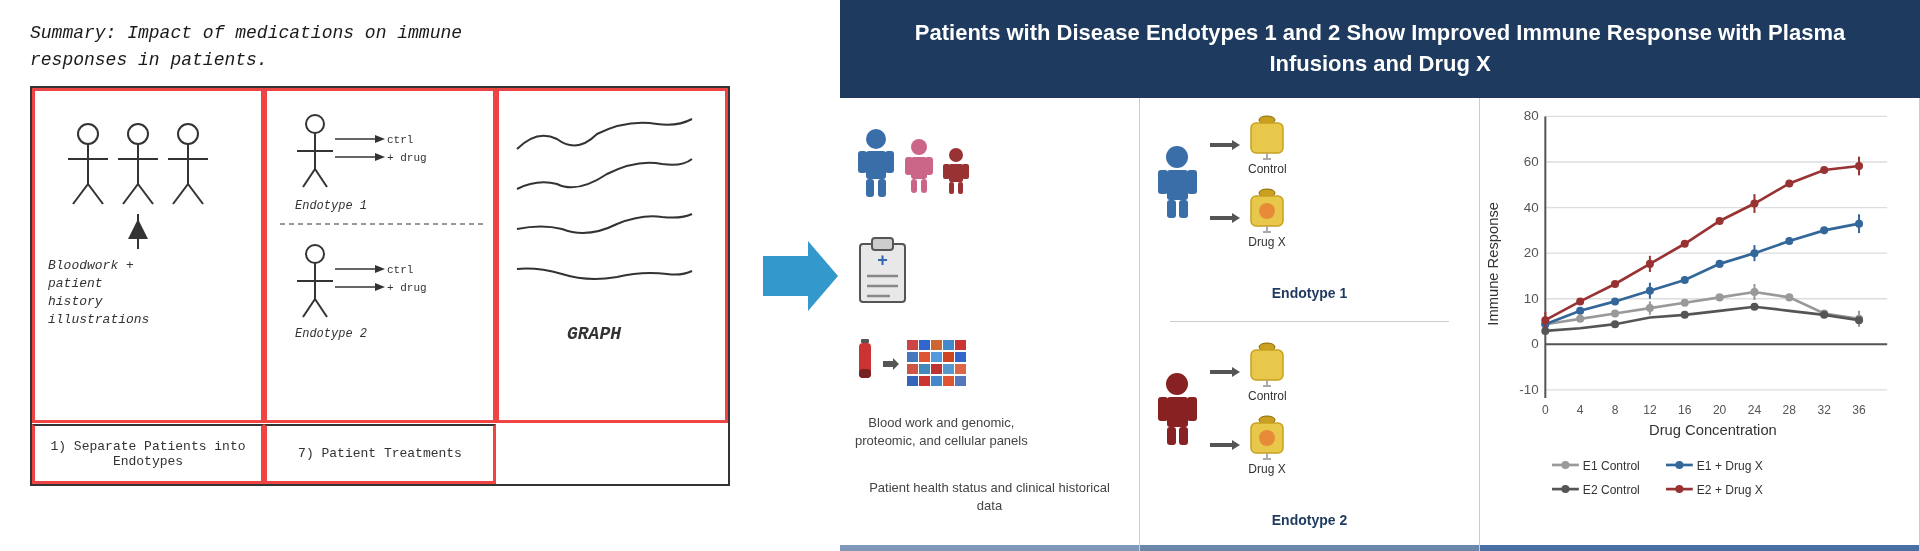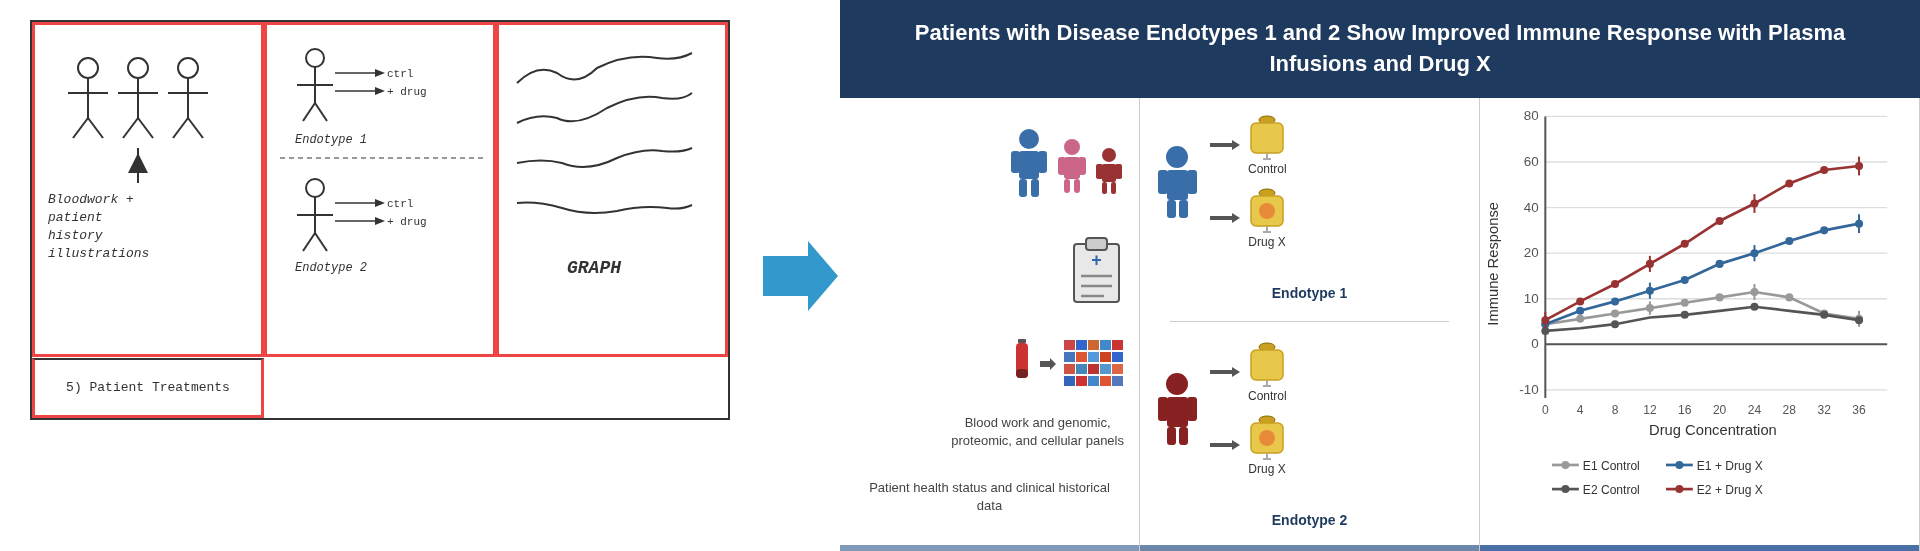"Summary: Impact of medications on" div.sketch-title { html: none -> <div> <span>Summary: Impact of medications on immune</span><br> <span>responses in patients.</span> </div> }
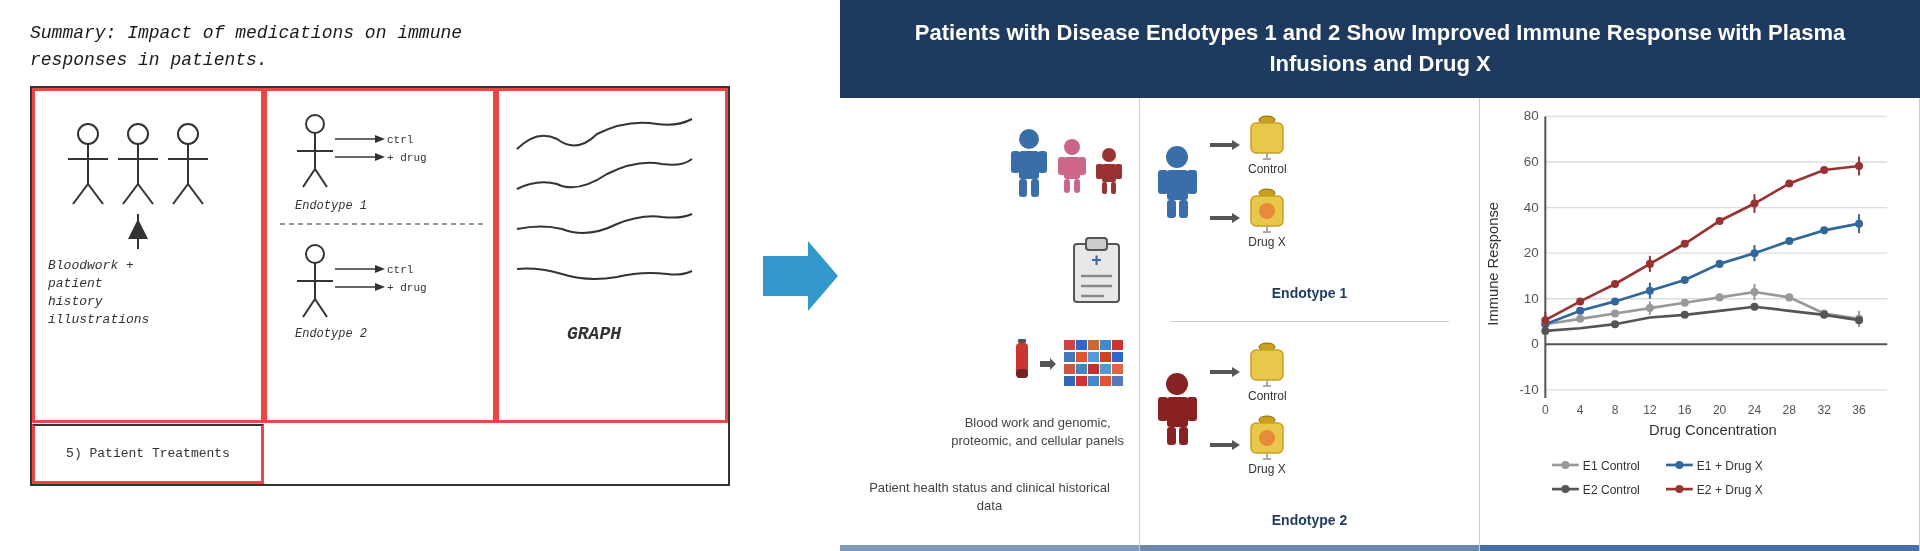"80" .panel-content { align-items: flex-end -> flex-start }
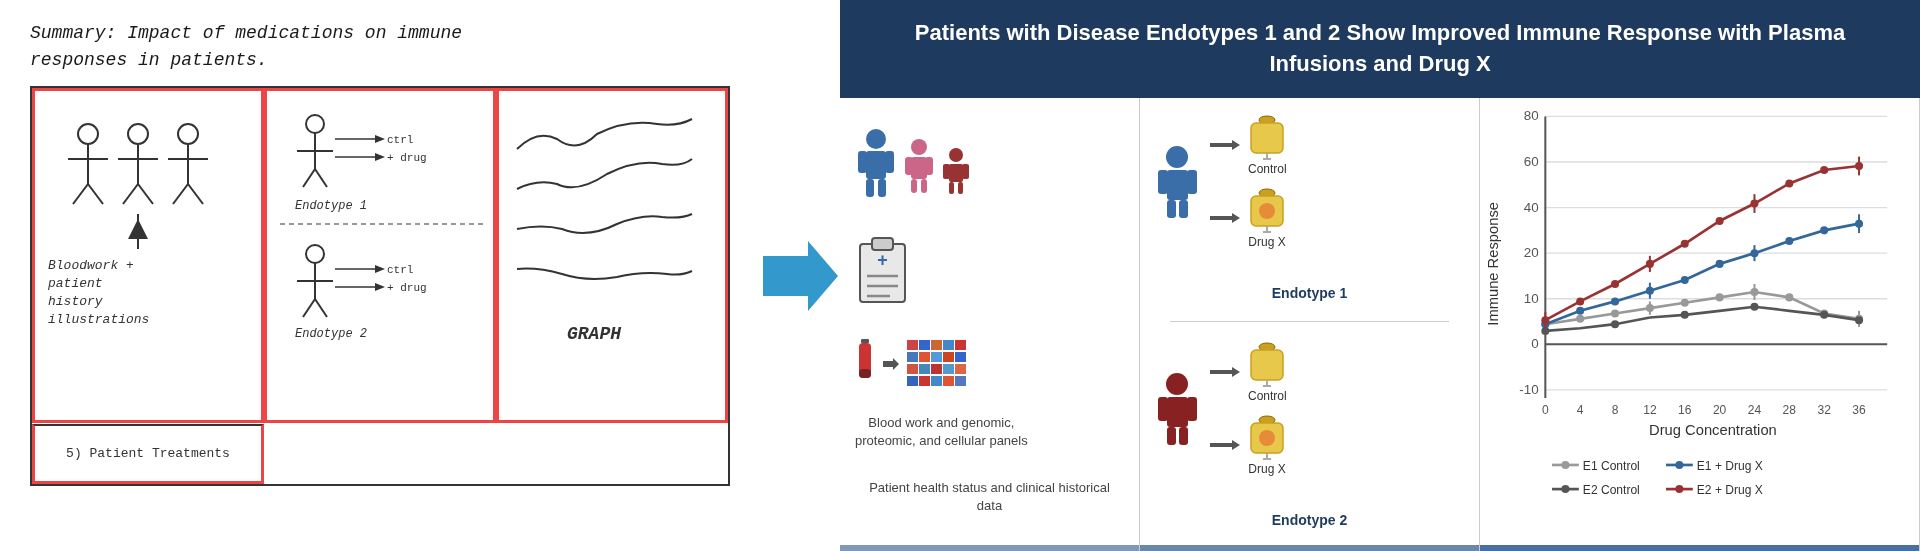"1) Separate Patients into Endotypes" div.sketch-cell { html: none -> <div> <span>1) Separate Patients into Endotypes</span> </div> }
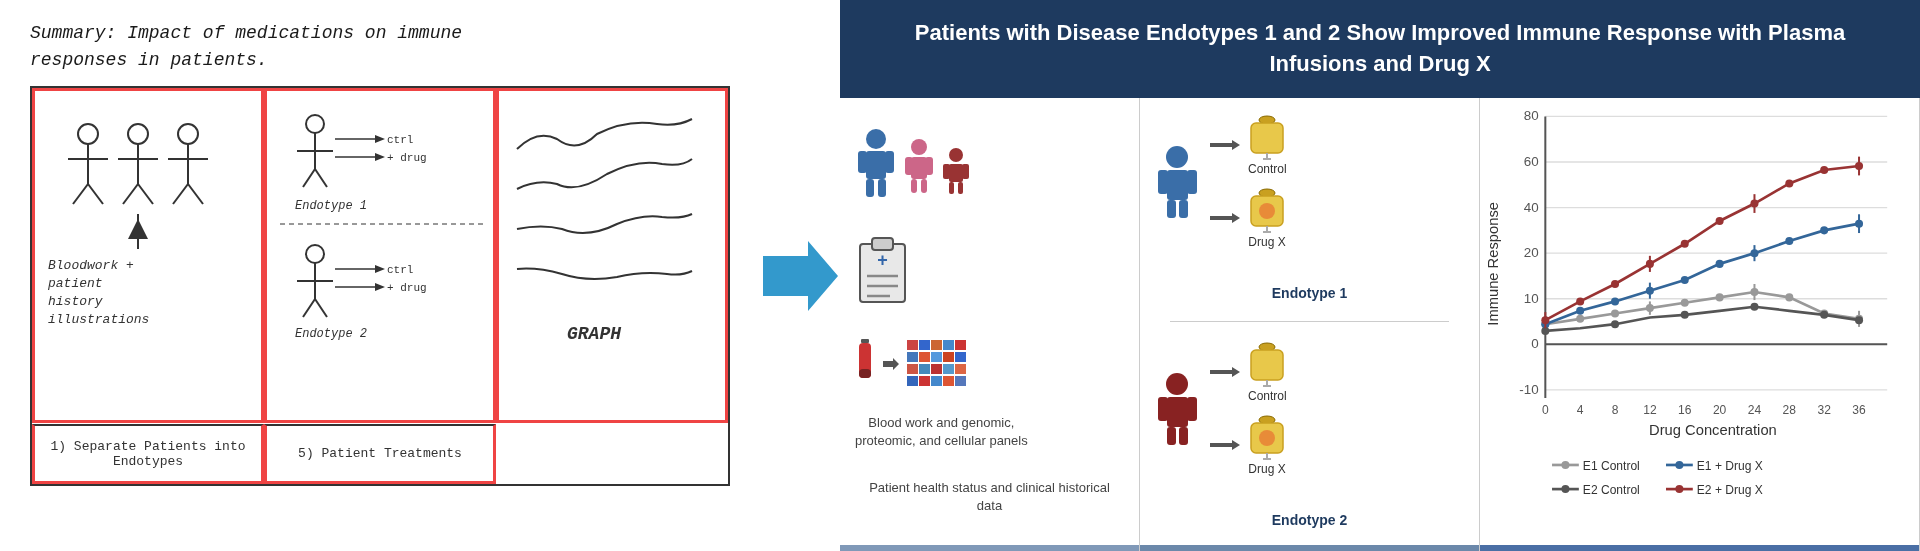"5) Patient Treatments" span { text: 5 -> 7 }
